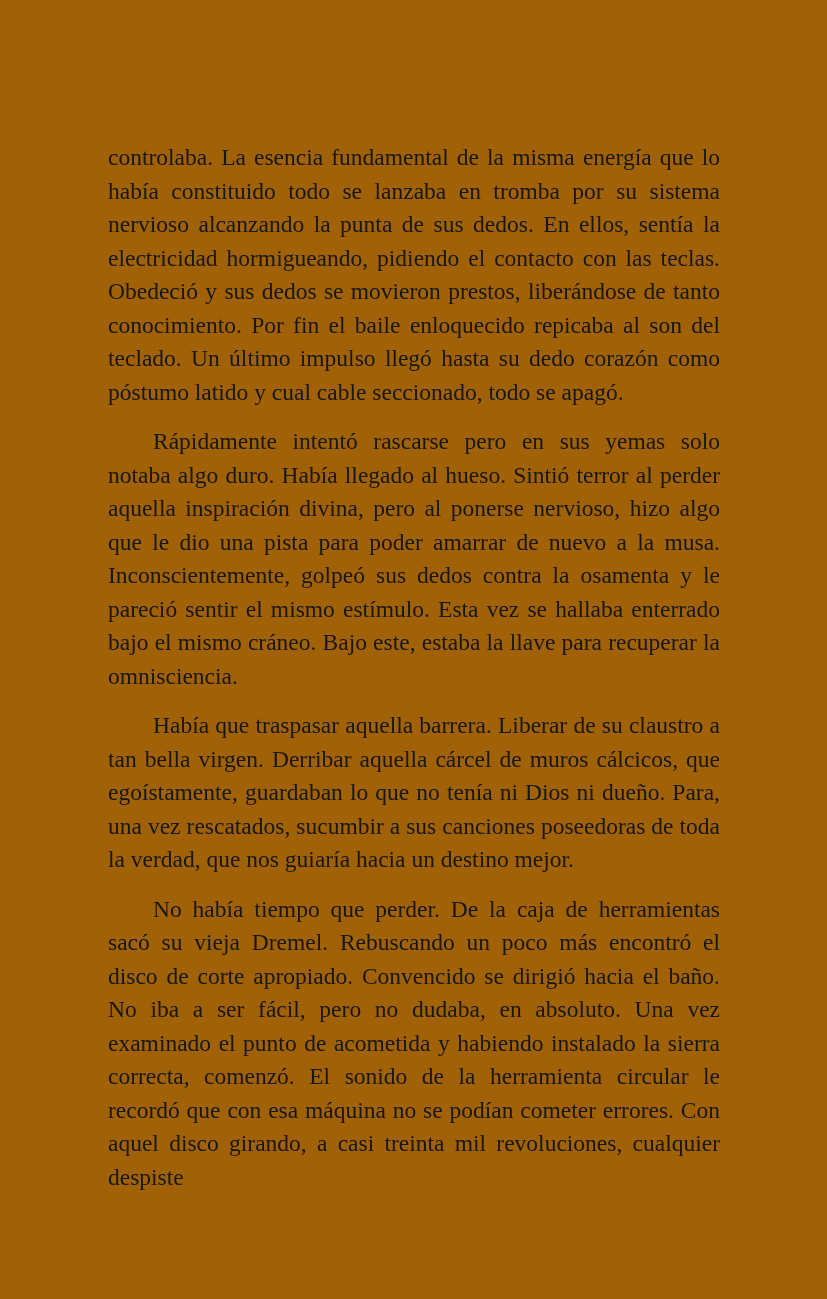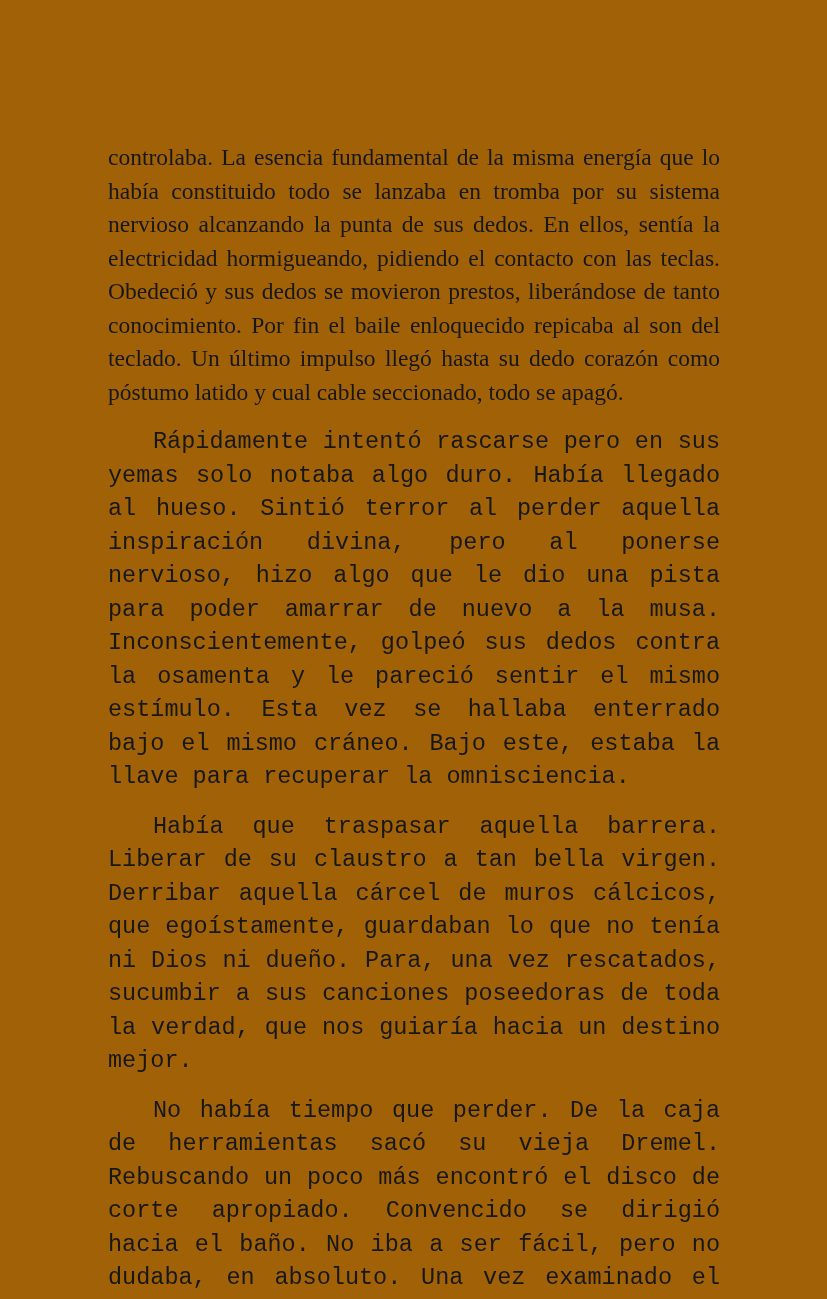"Rápidamente intentó rascarse pero en" .text-column p.indent { font-family: Liberation Mono, monospace -> none }
